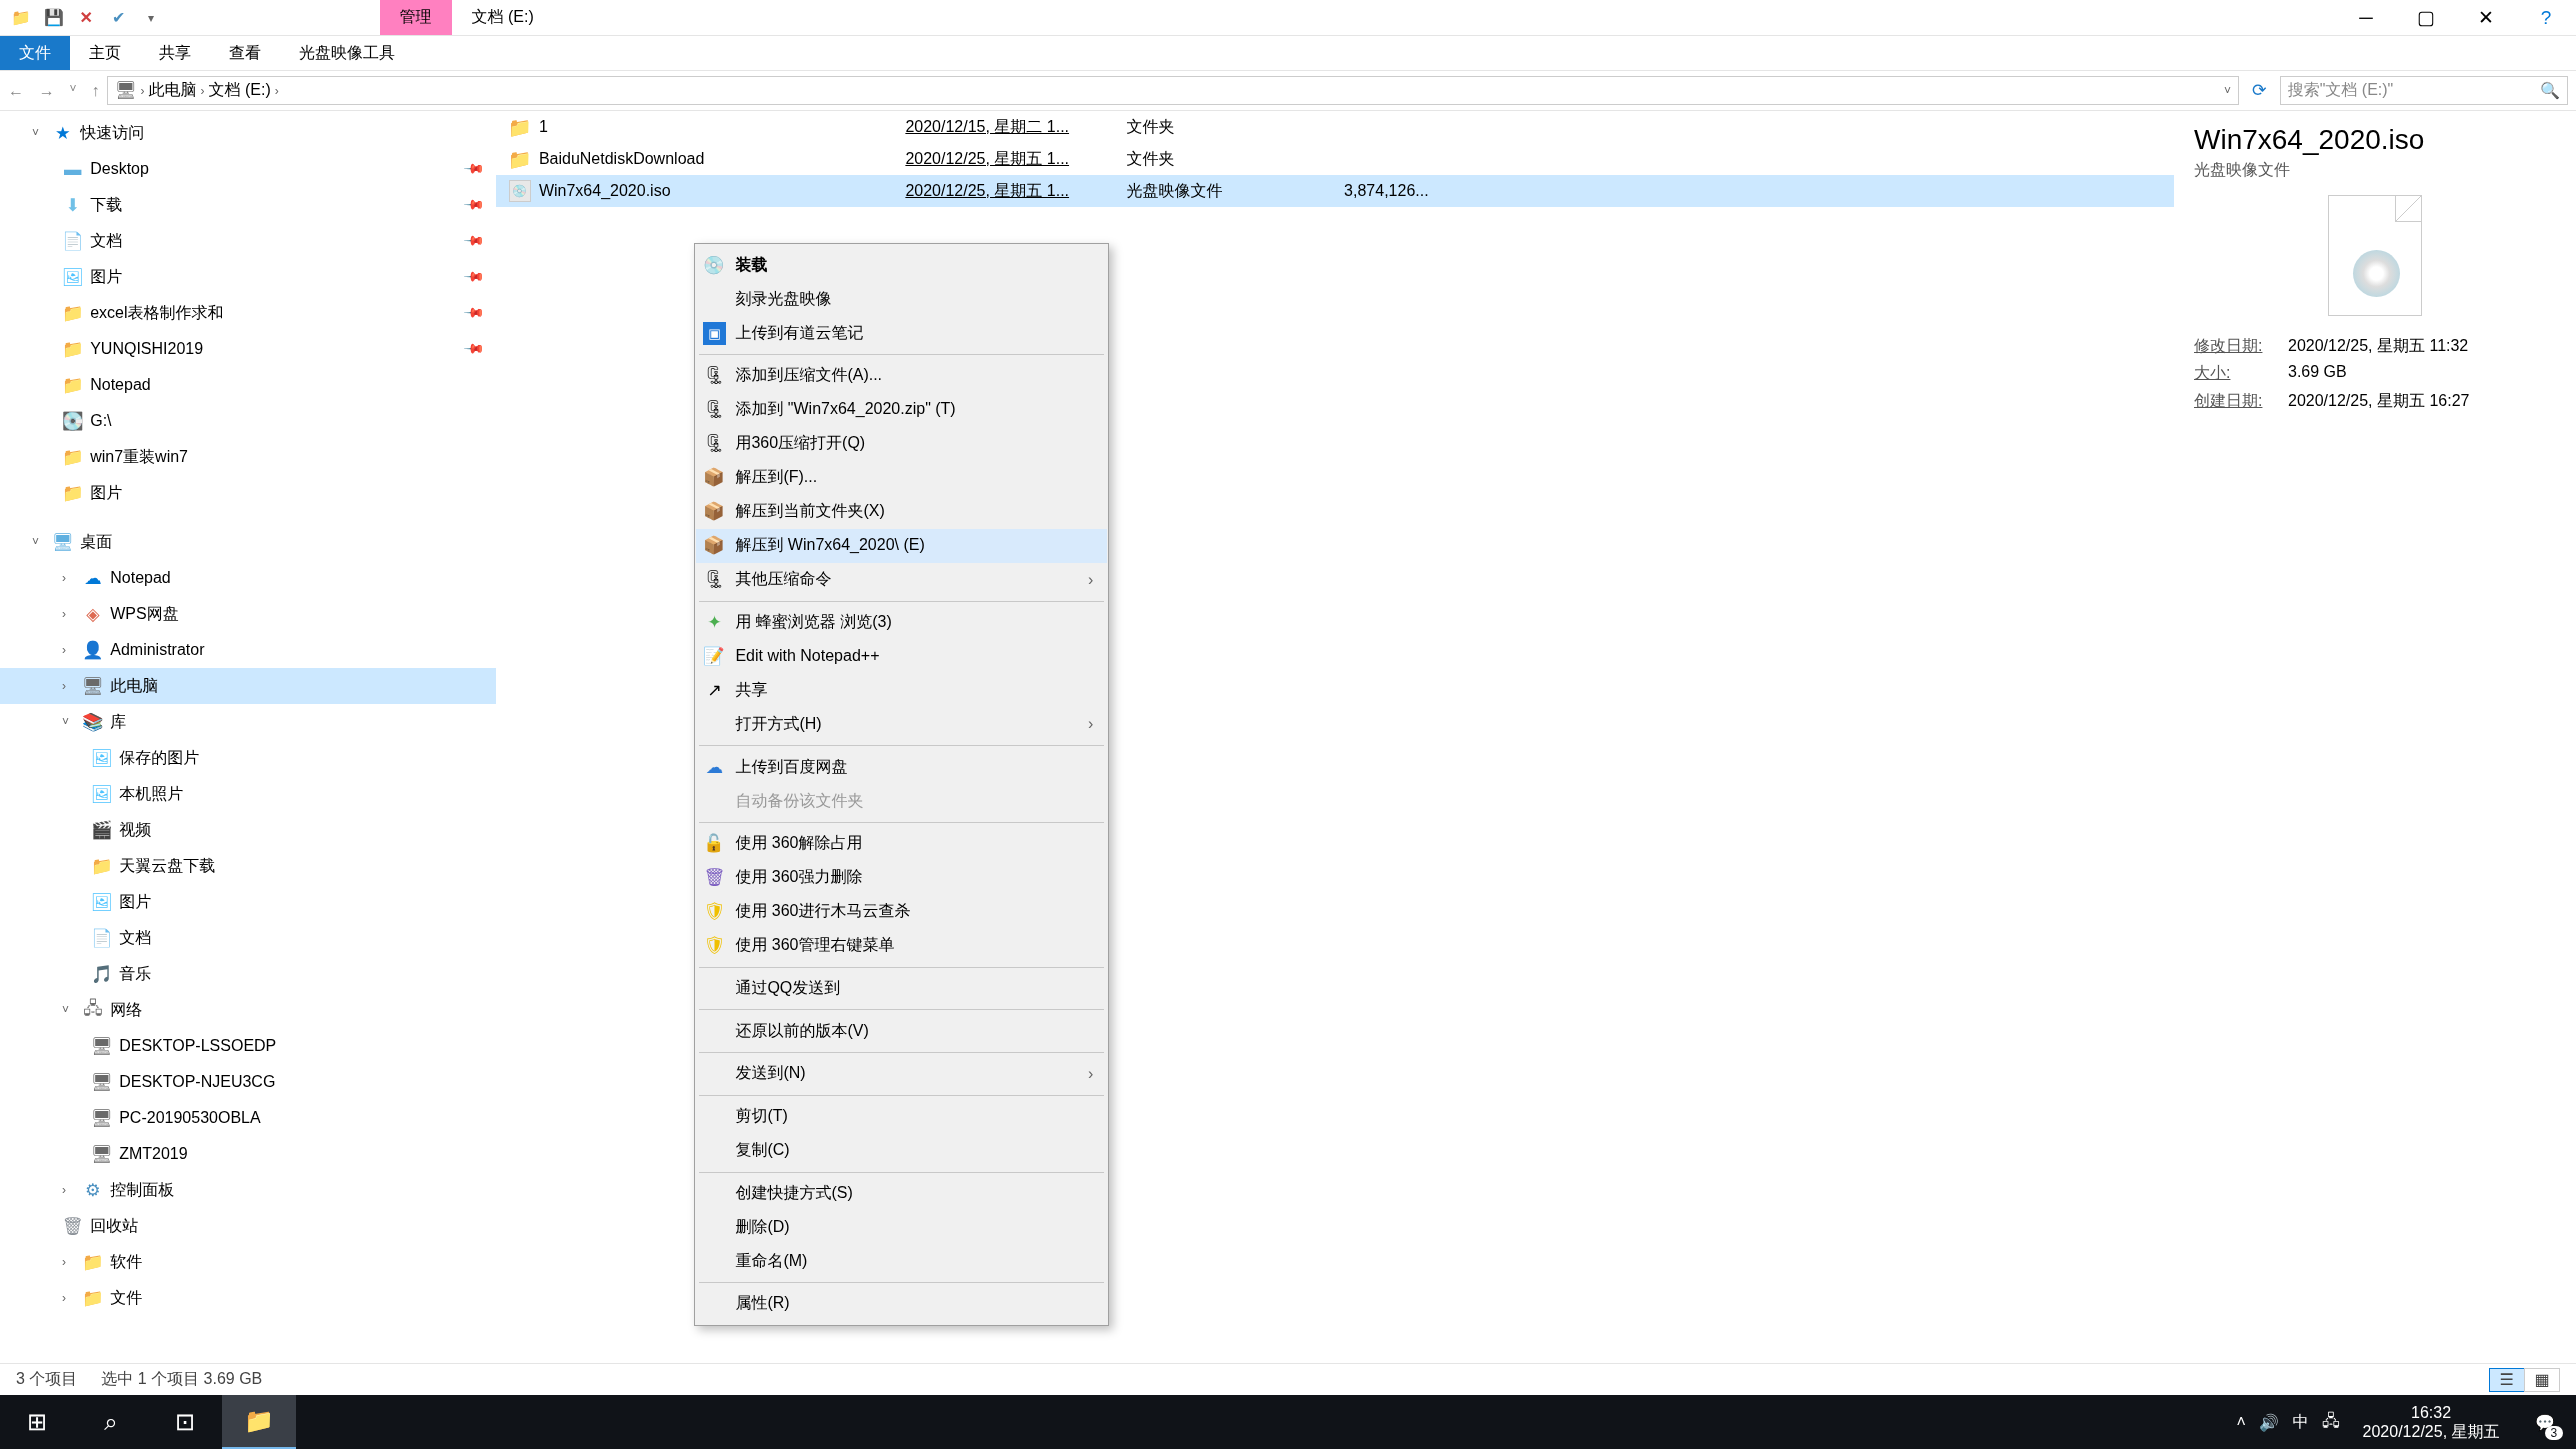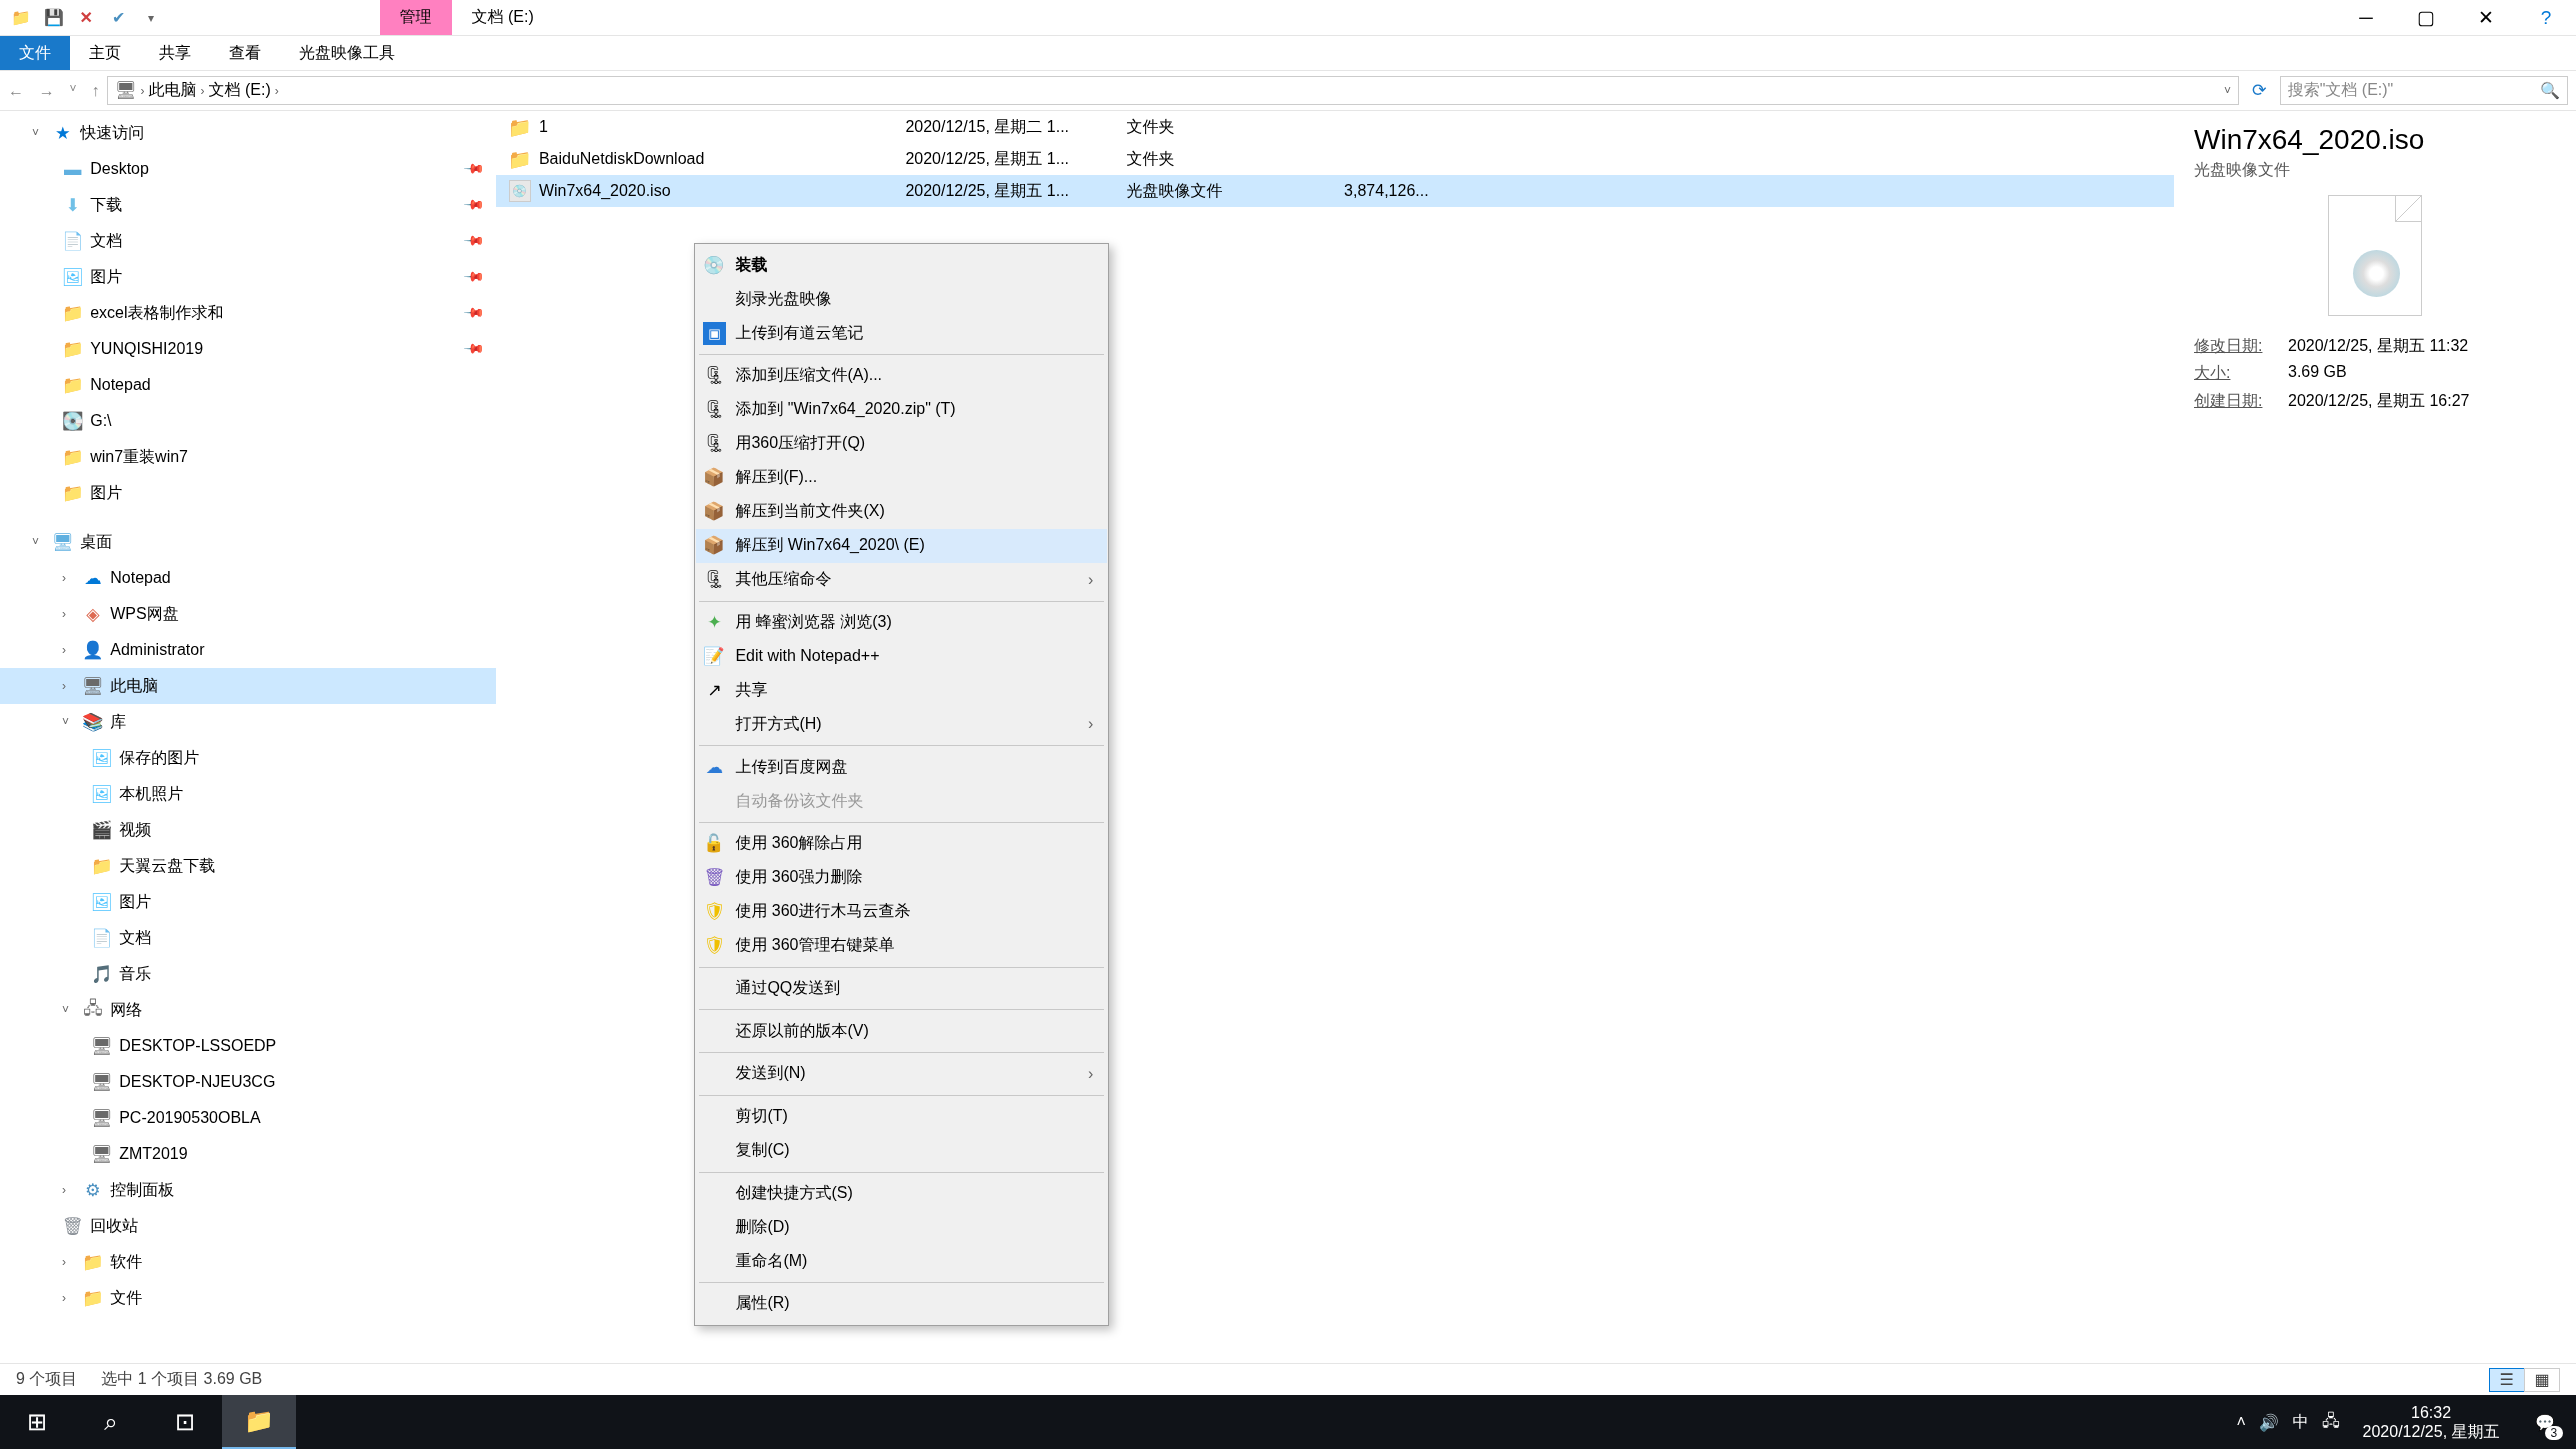"2020/12/15, 星期二 1..." .row .rc.date { text-decoration: none -> underline }
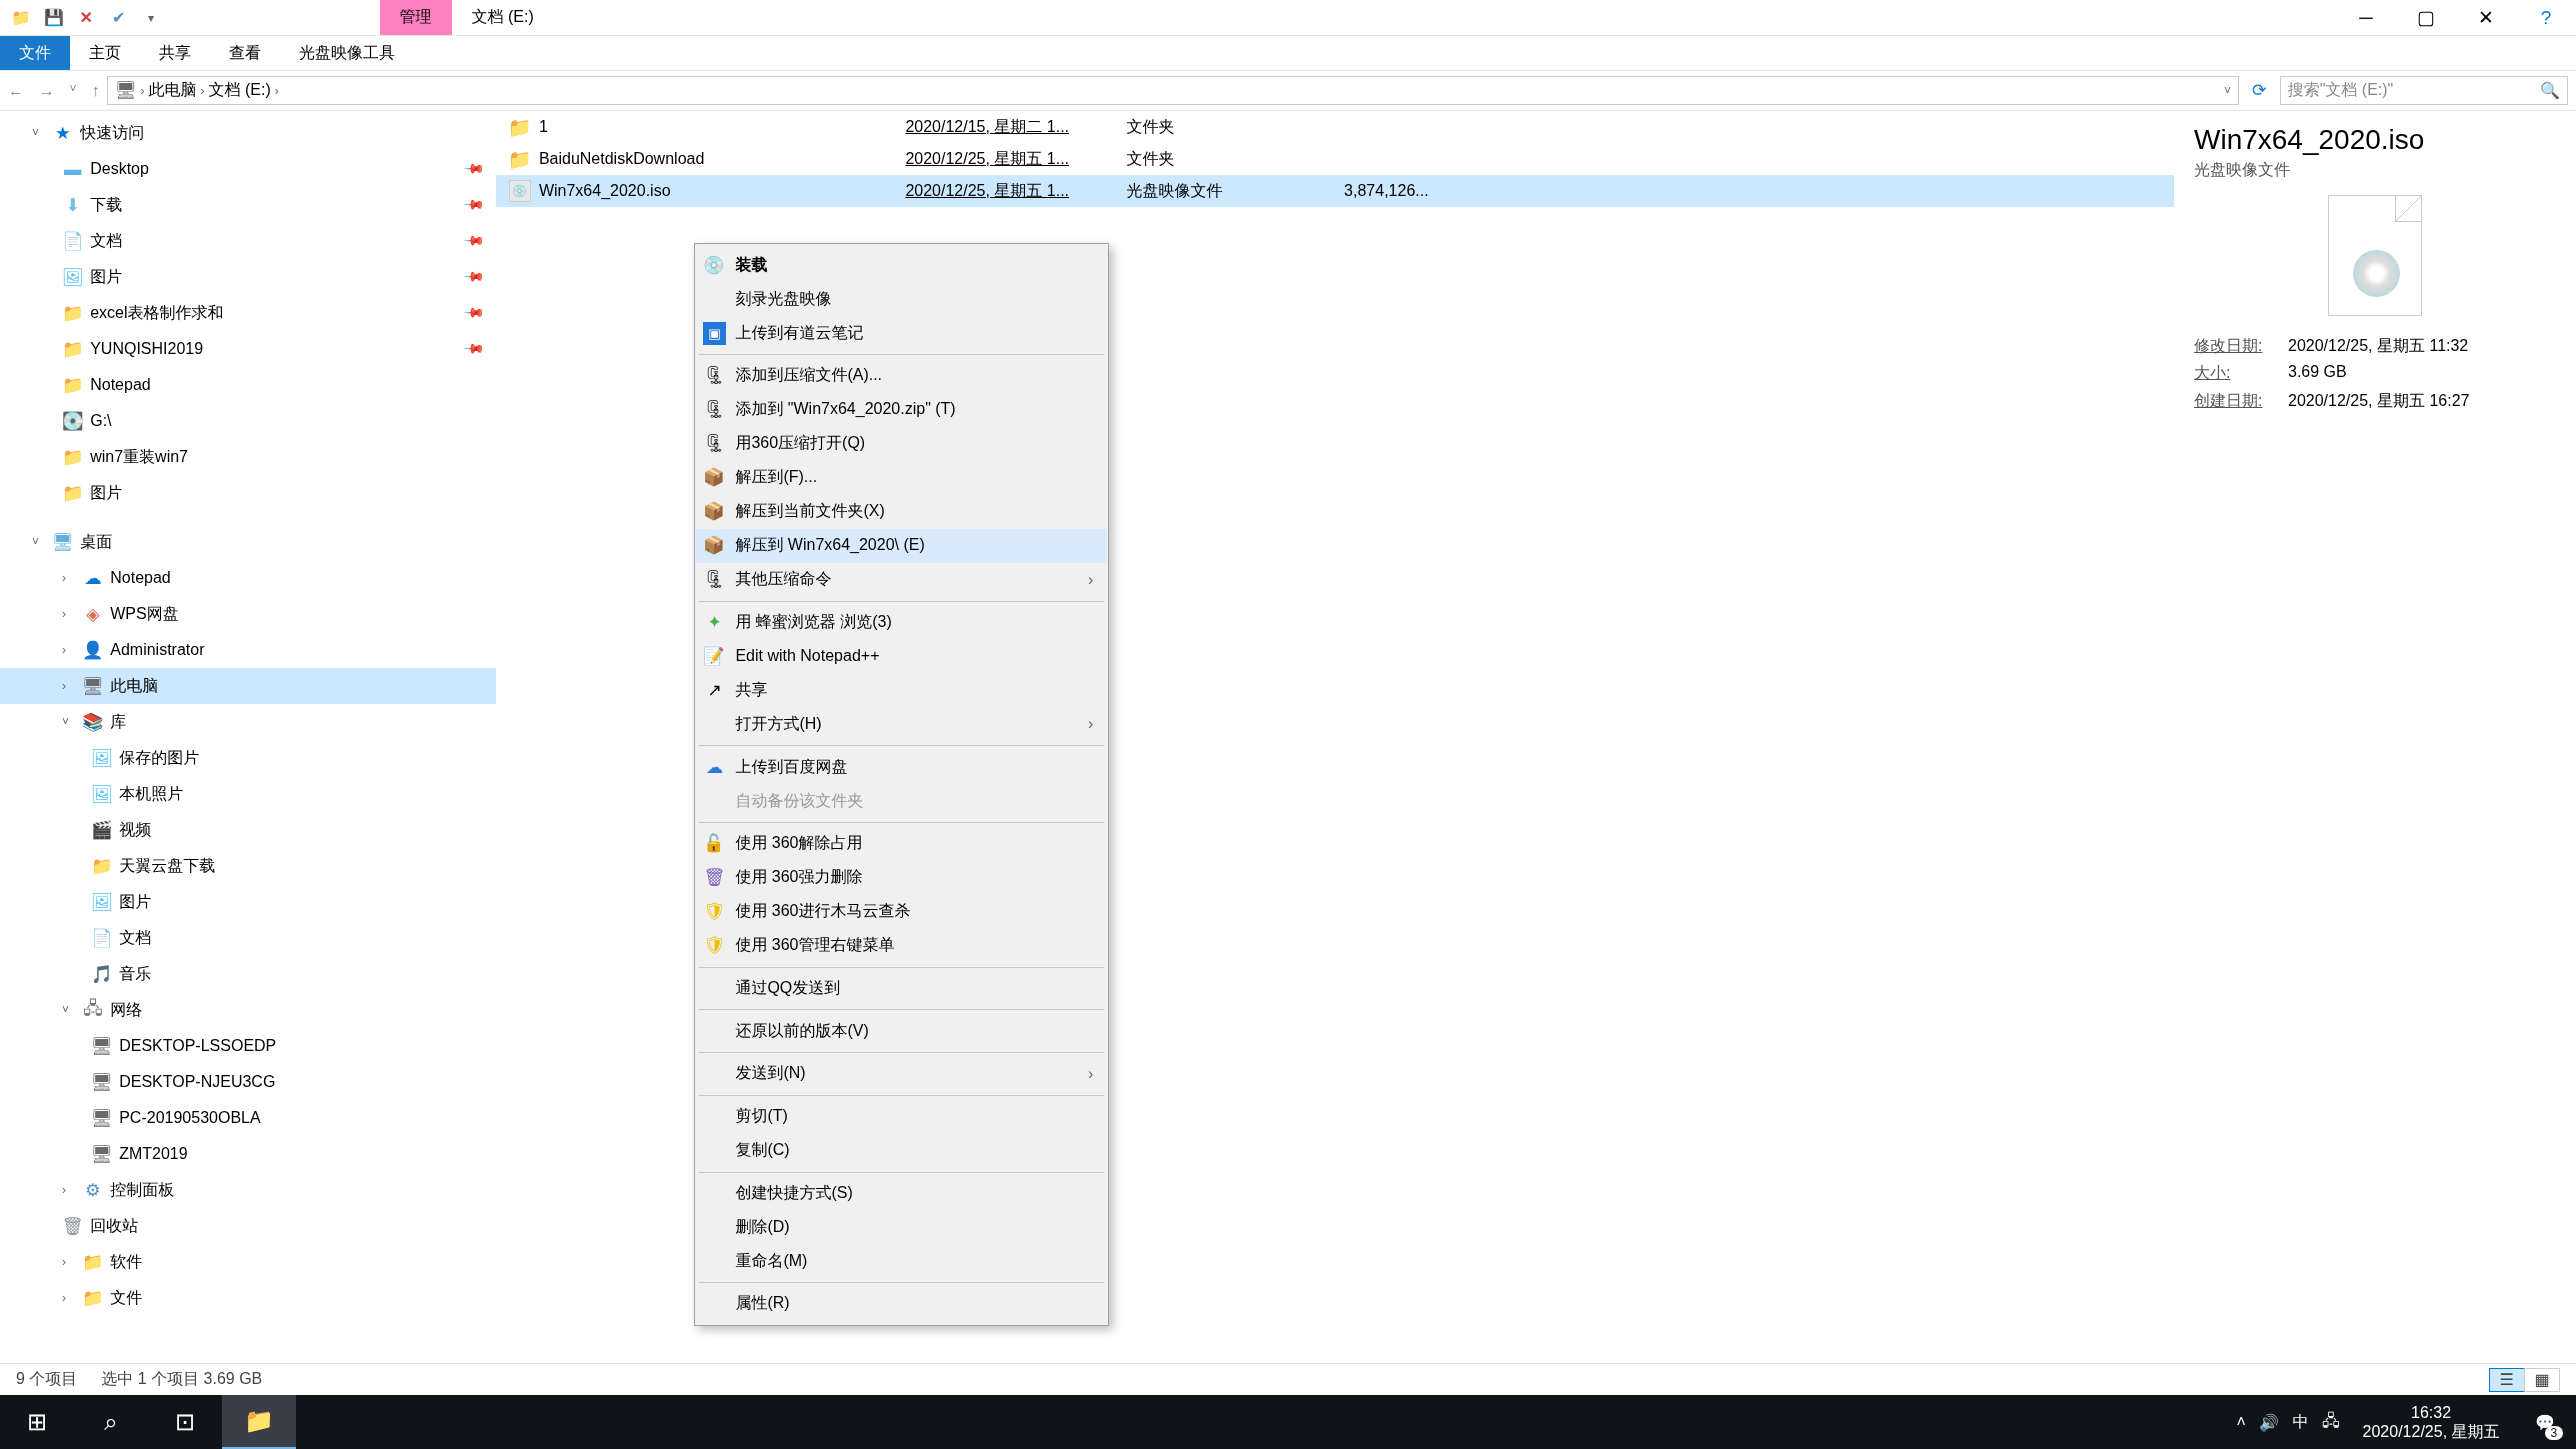"9 个项目" span { text: 9 -> 3 }
